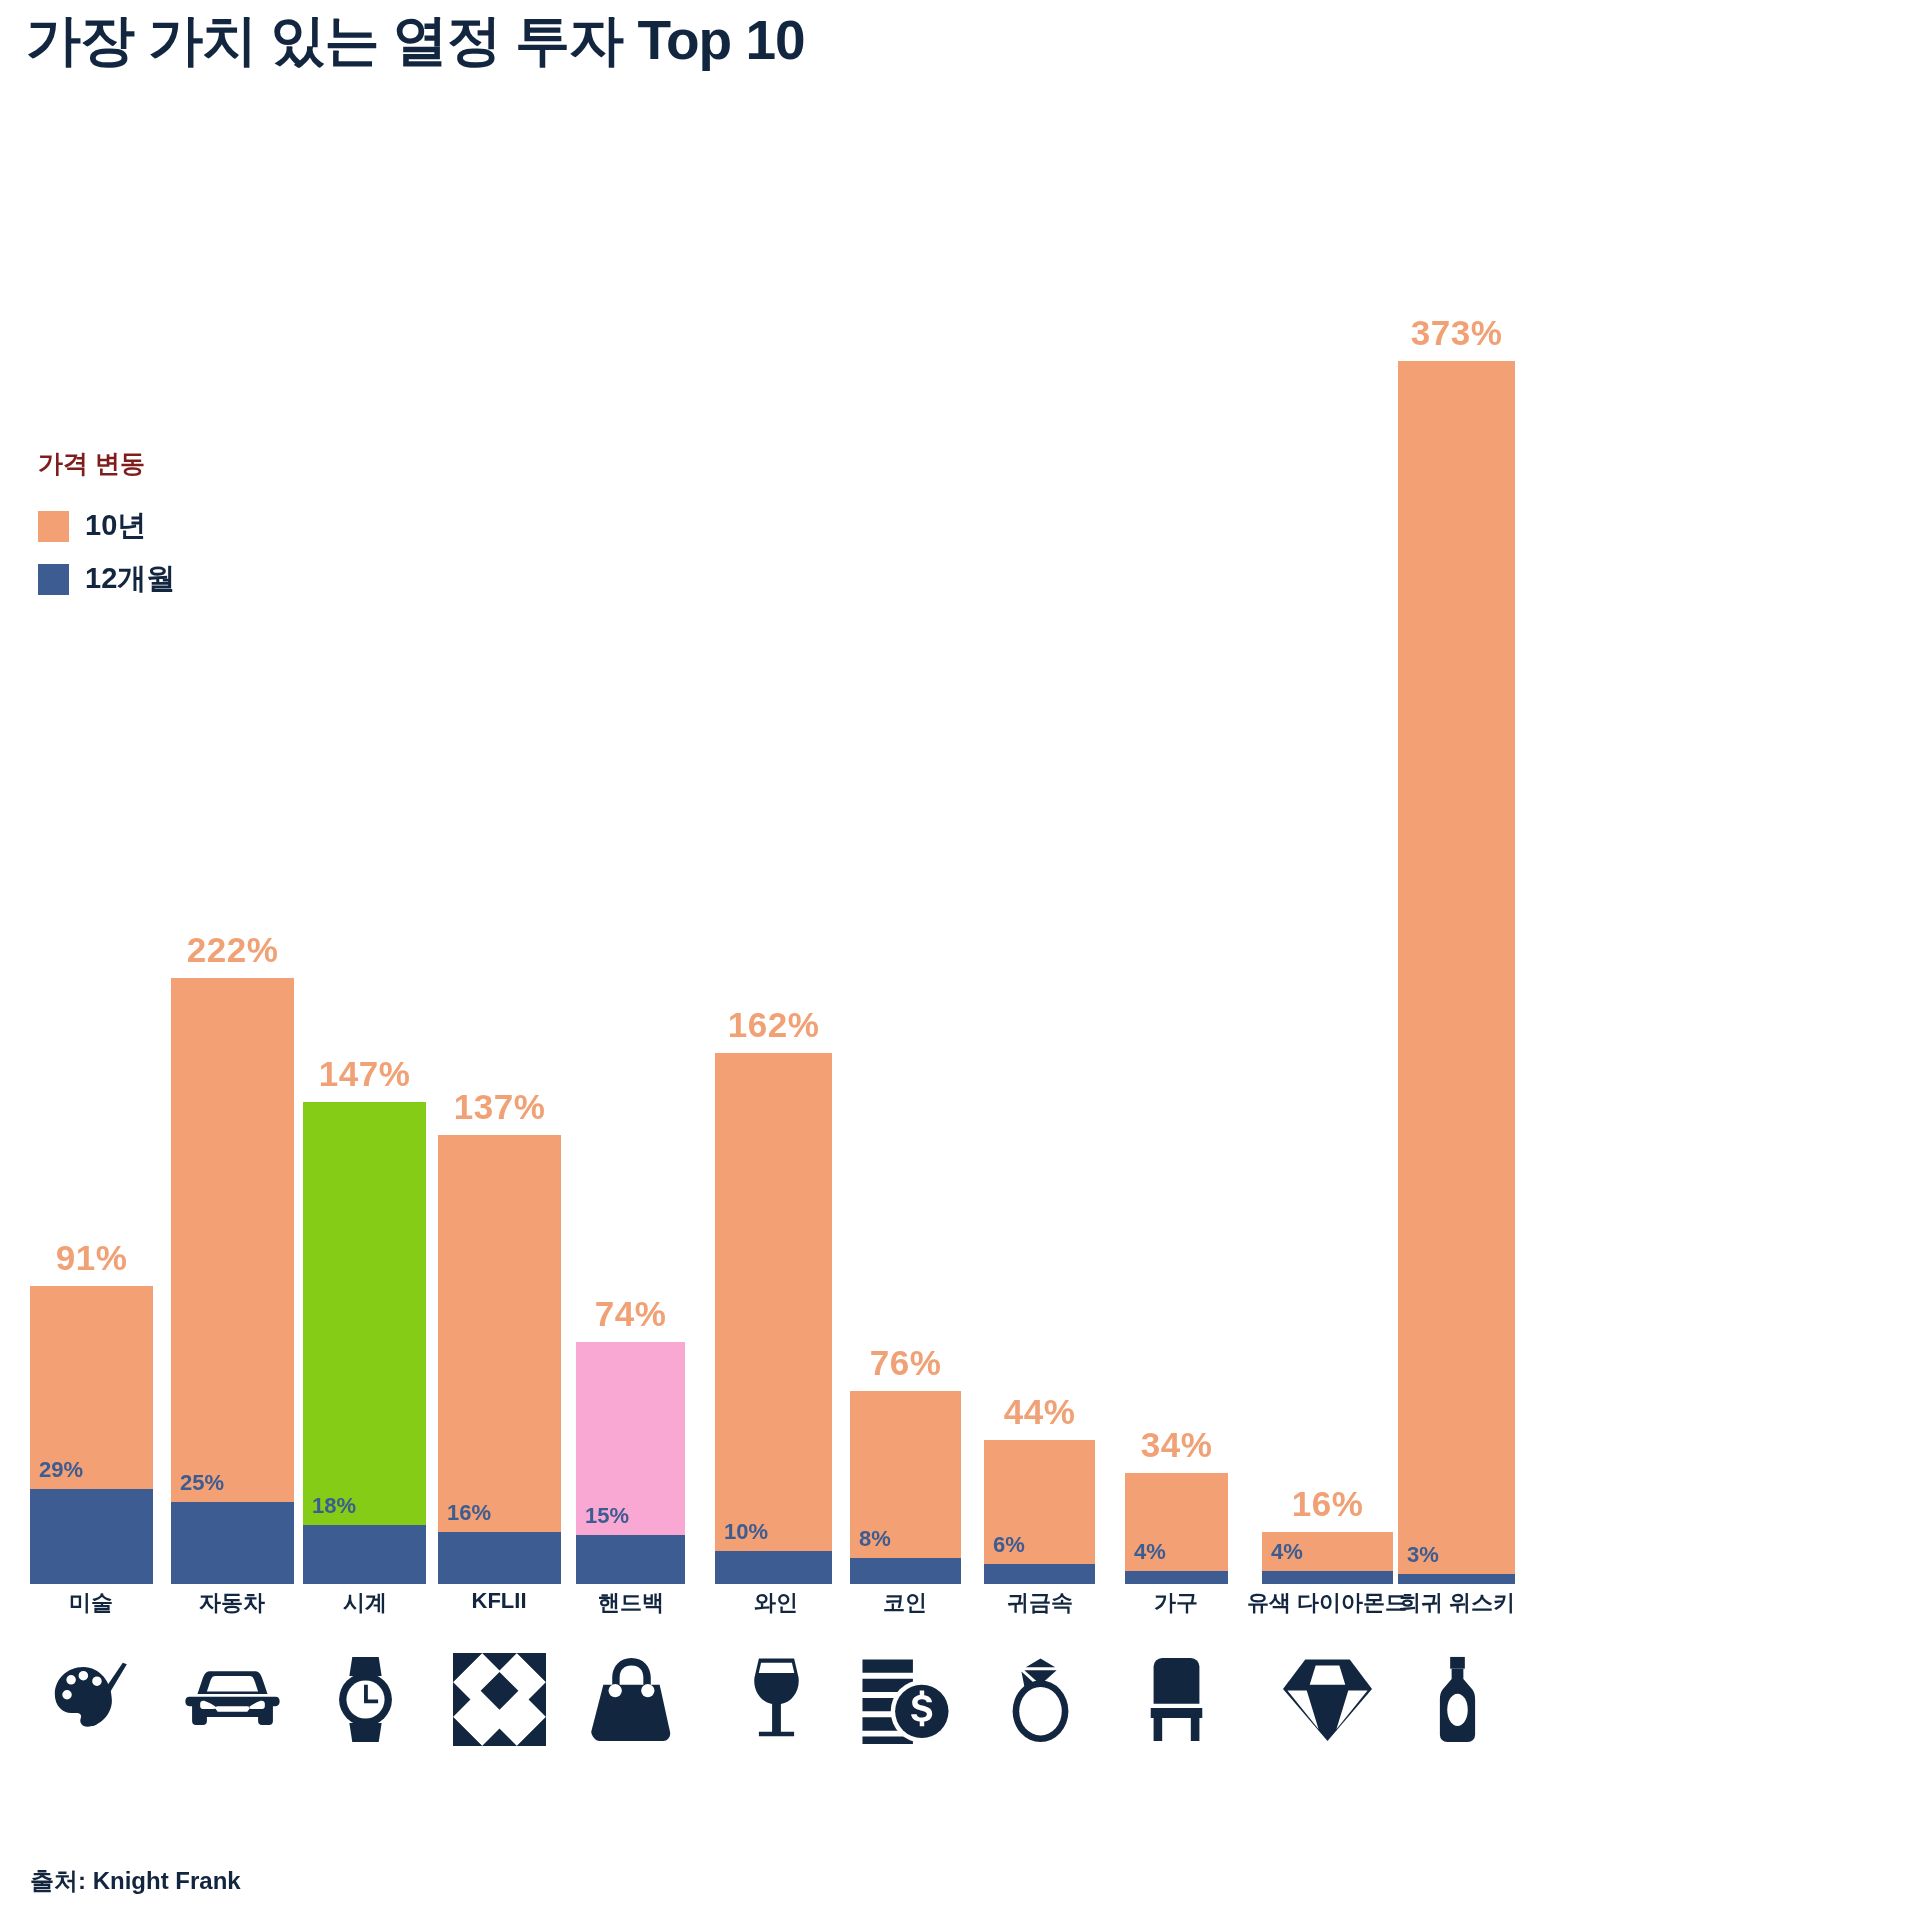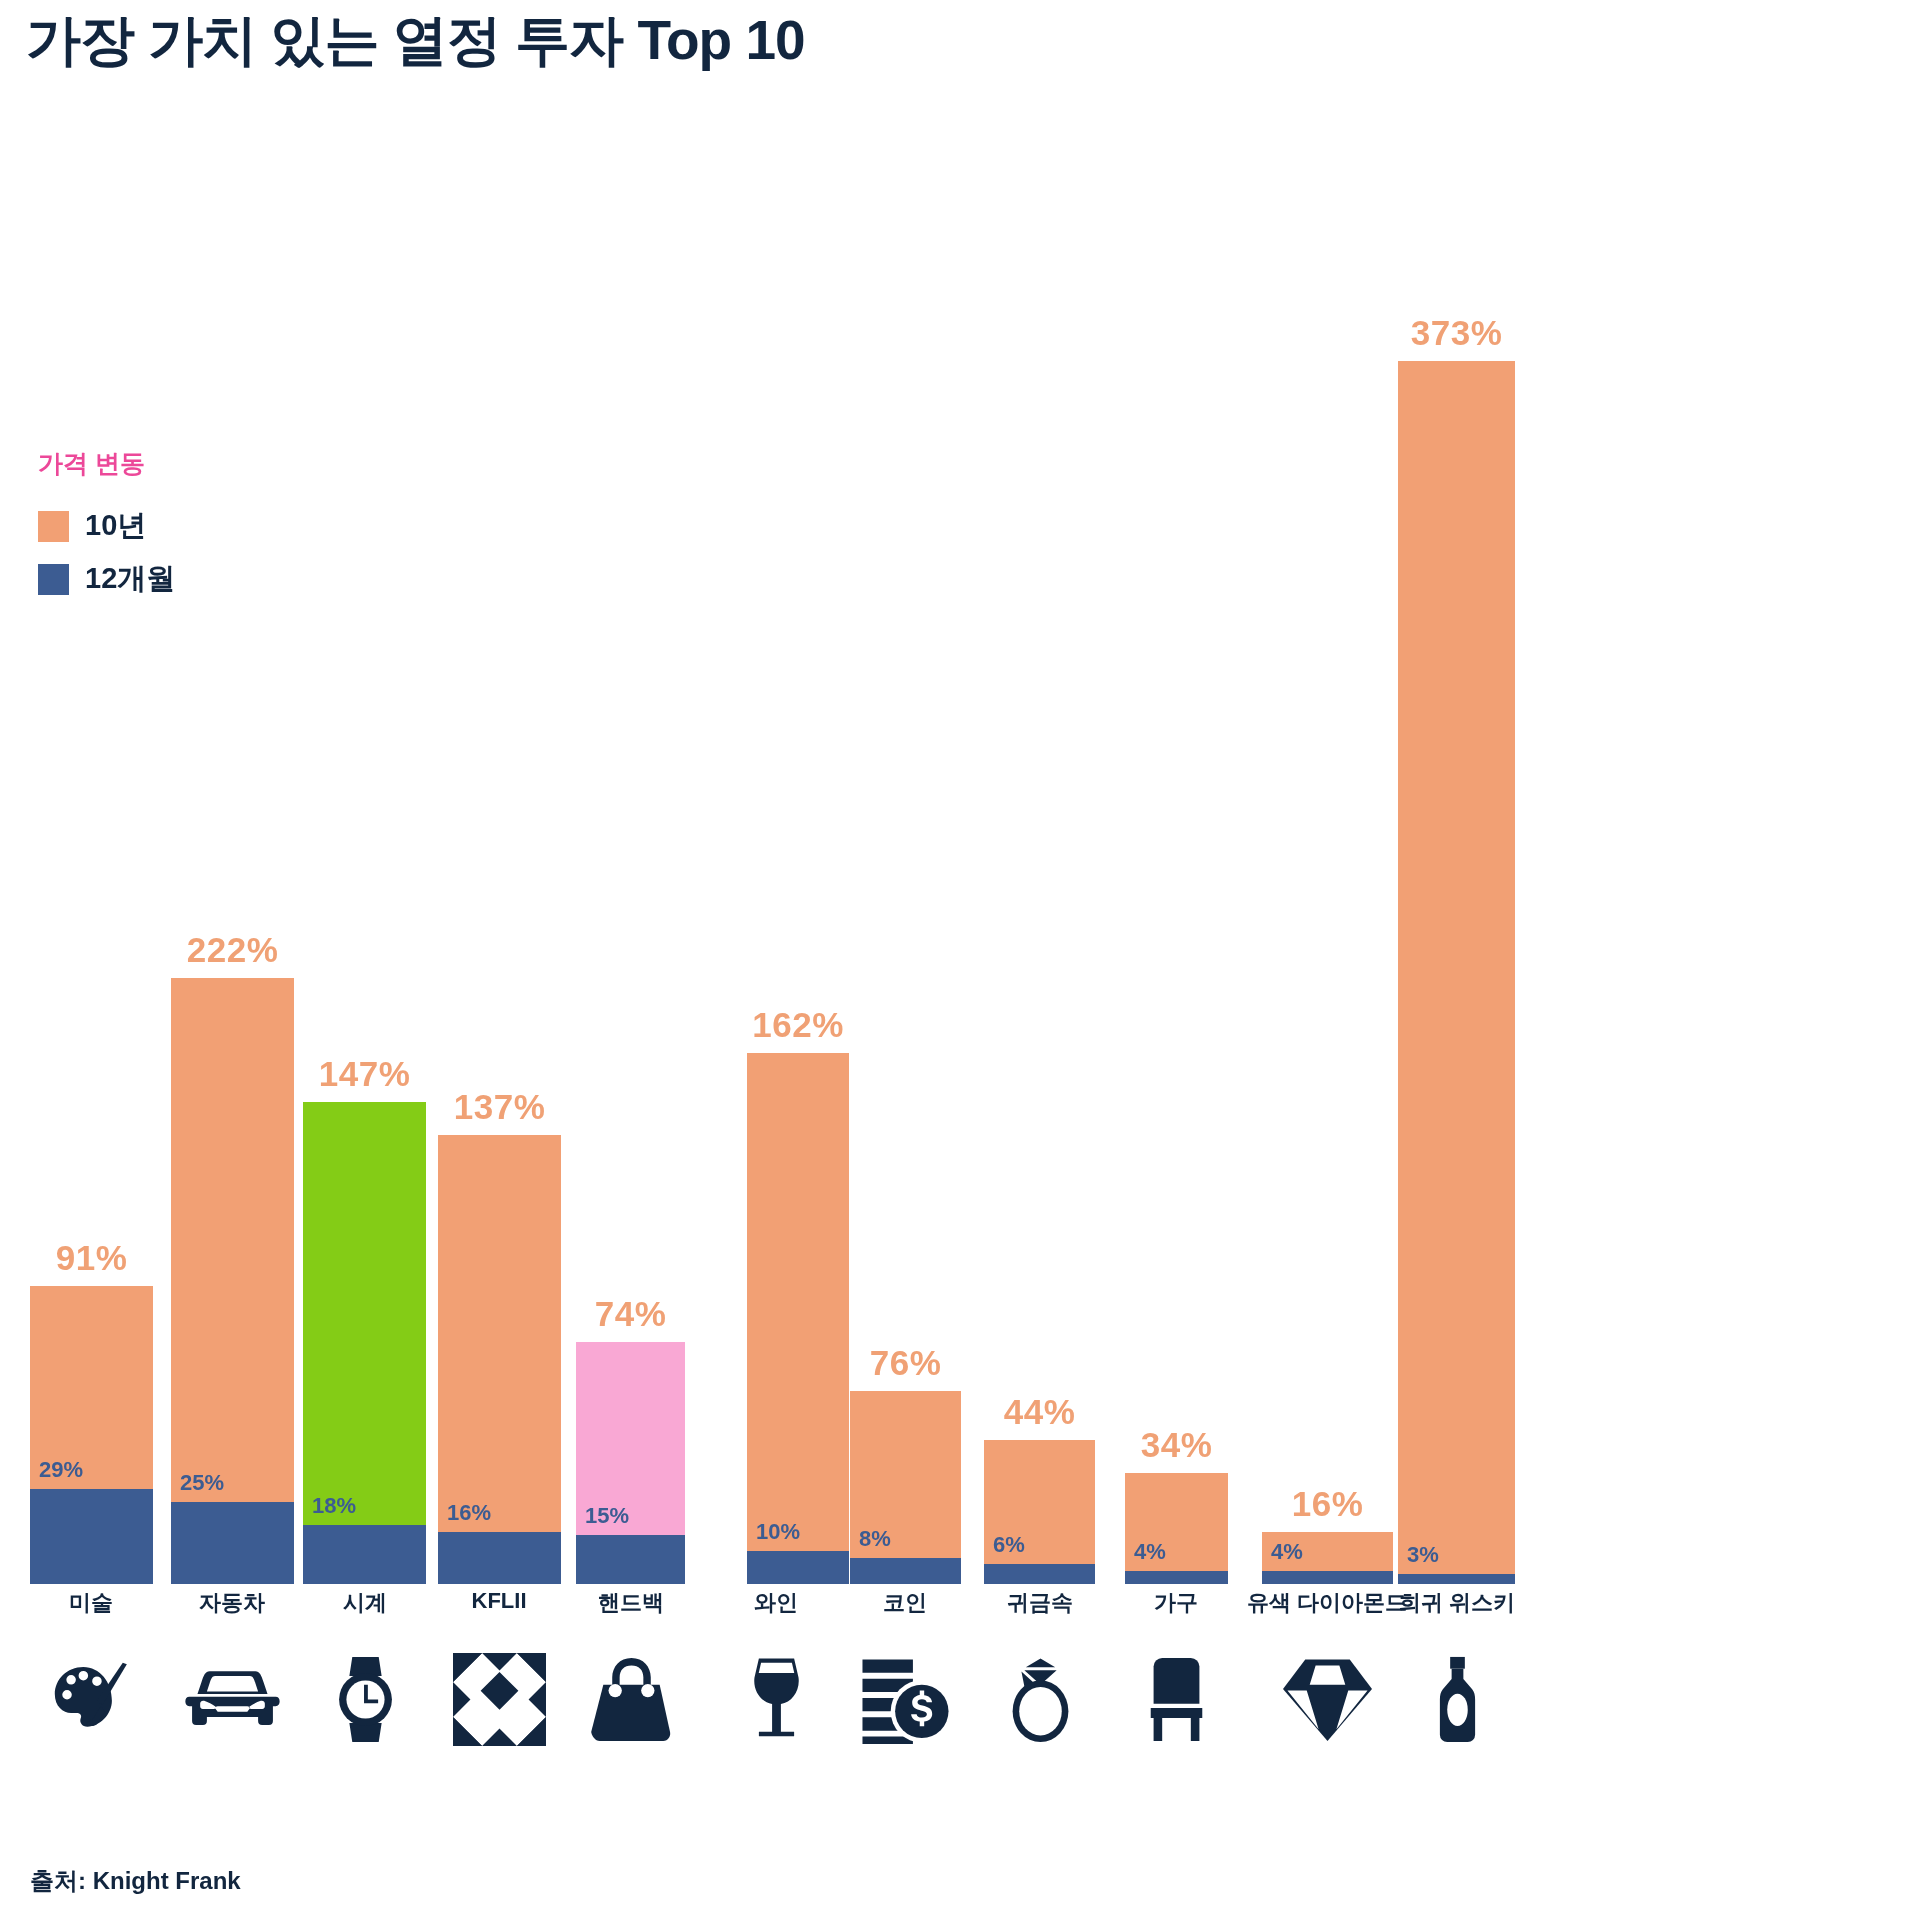"가격 변동" .legend-title { color: #ec4899 -> #7f1d1d }
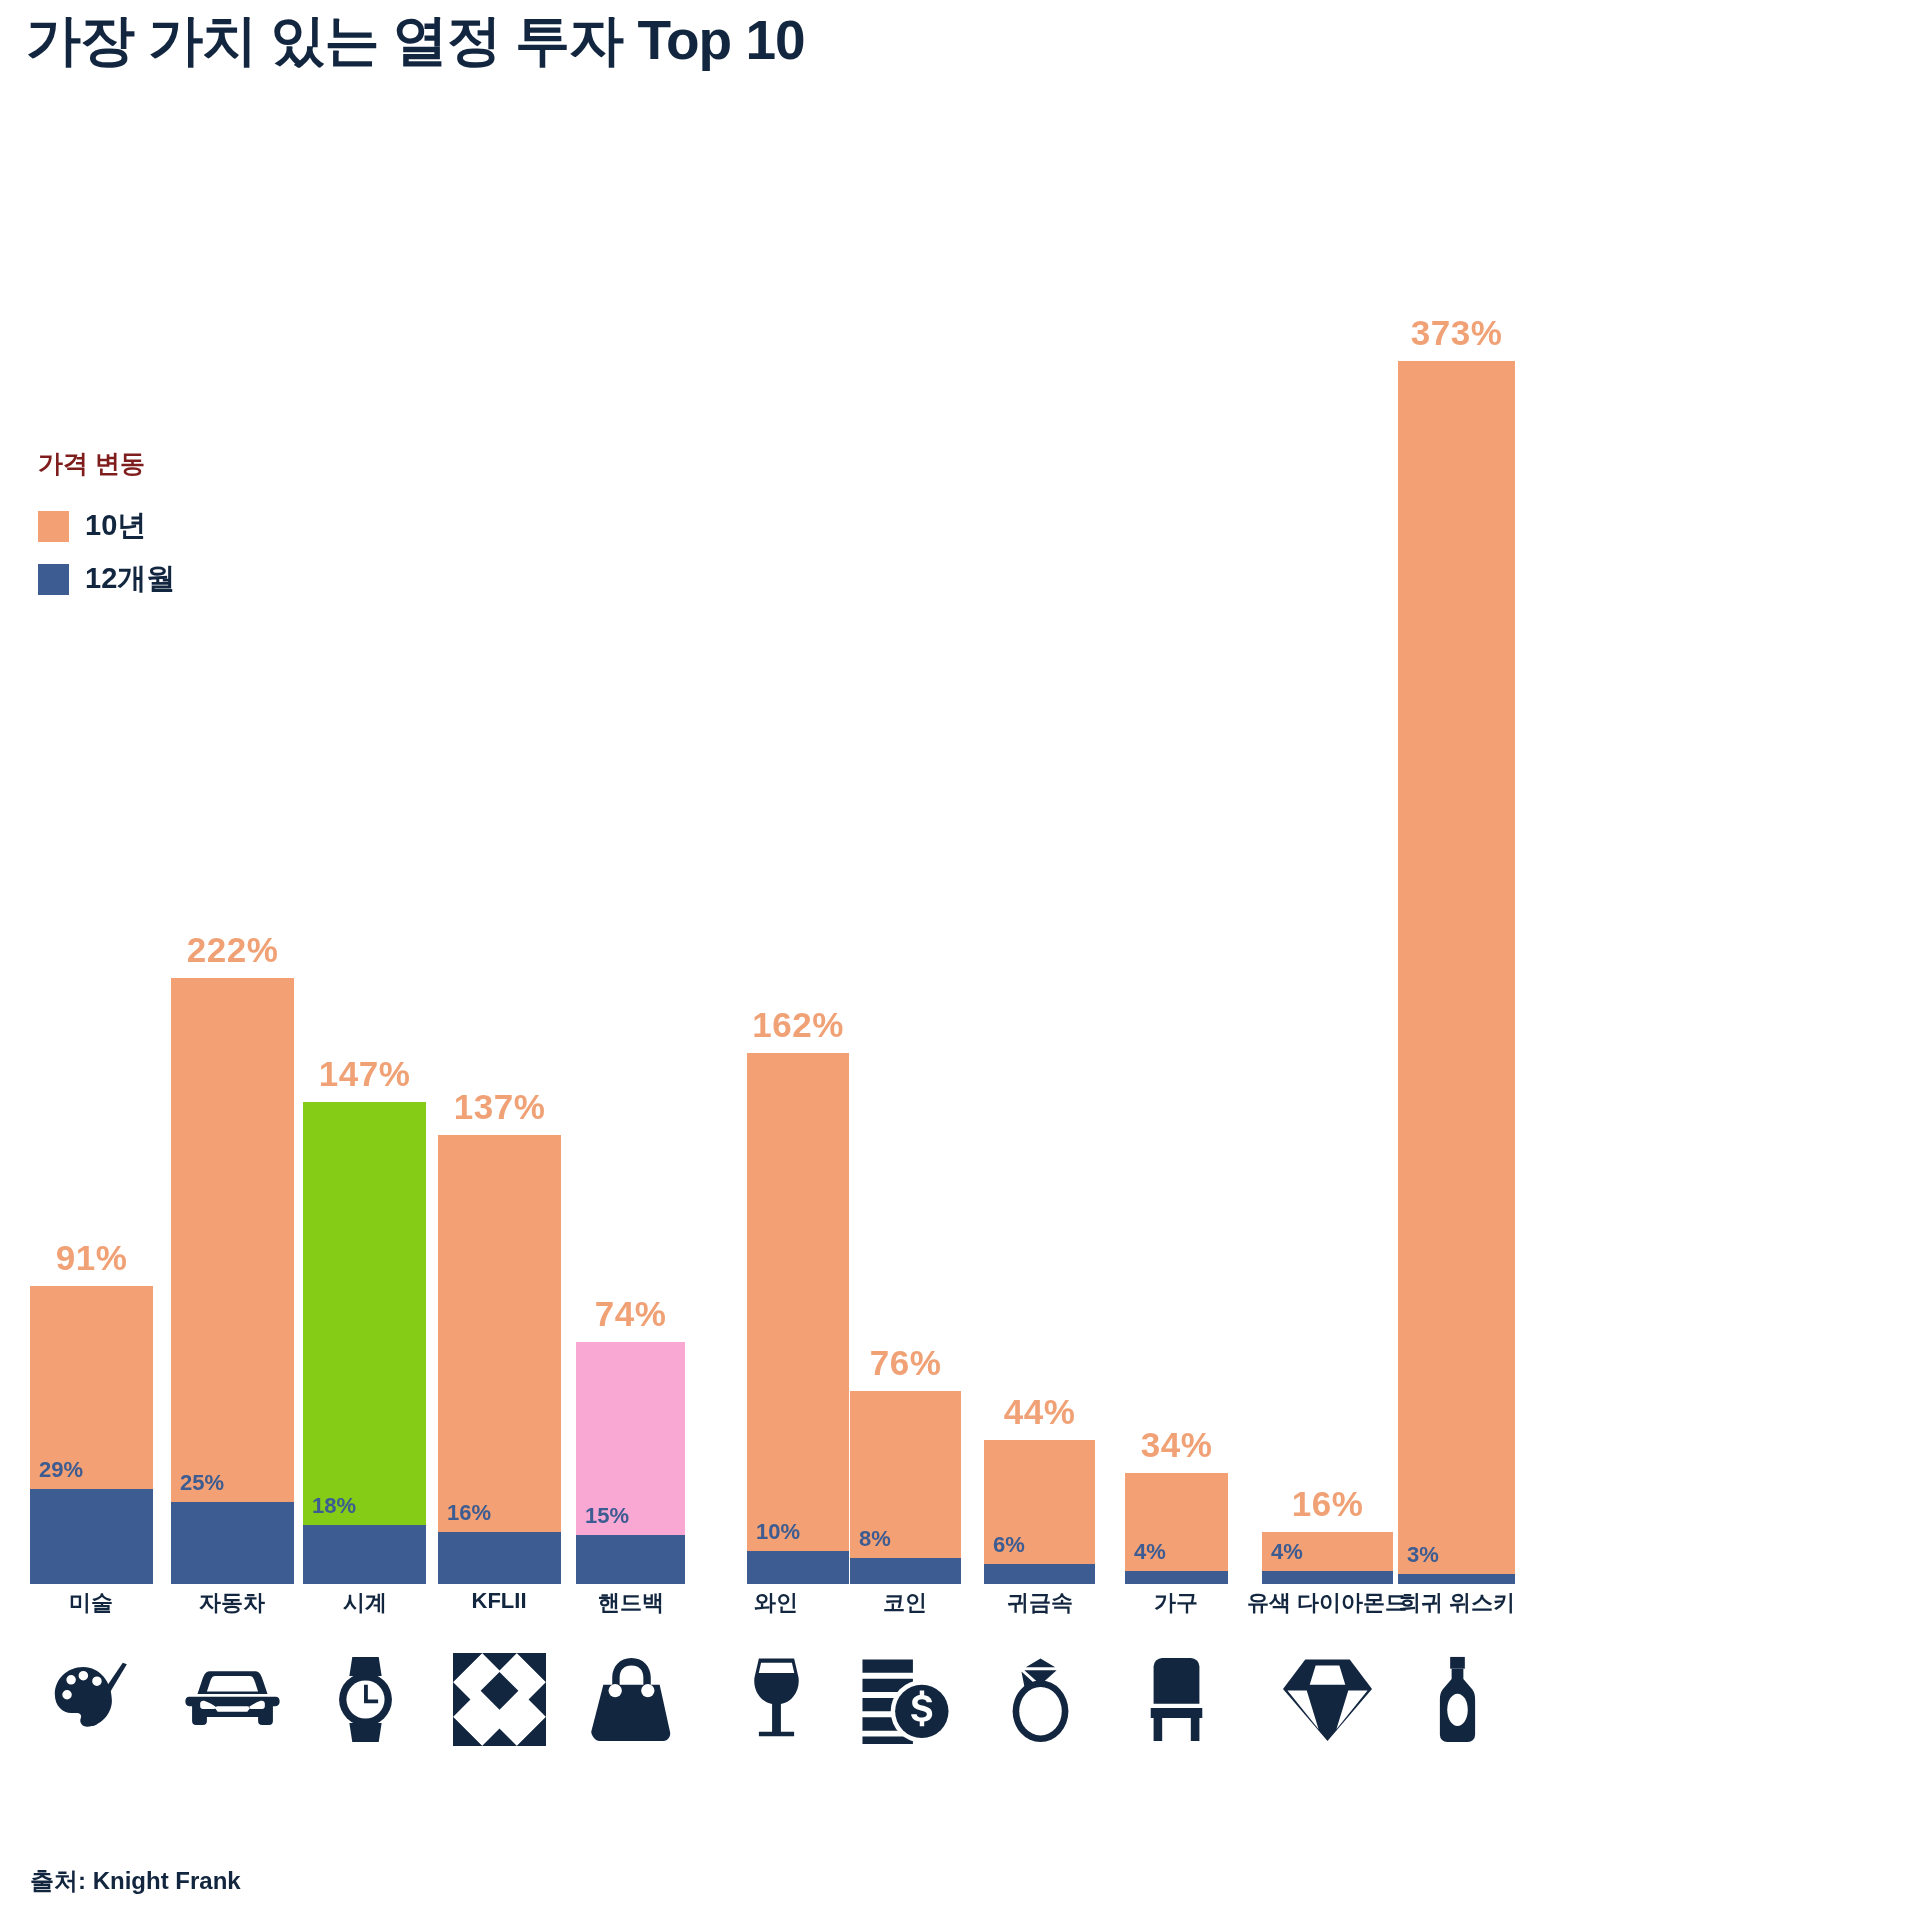"162%" div.bar-group { left: 717px -> 685px; width: 102px -> 117px }
